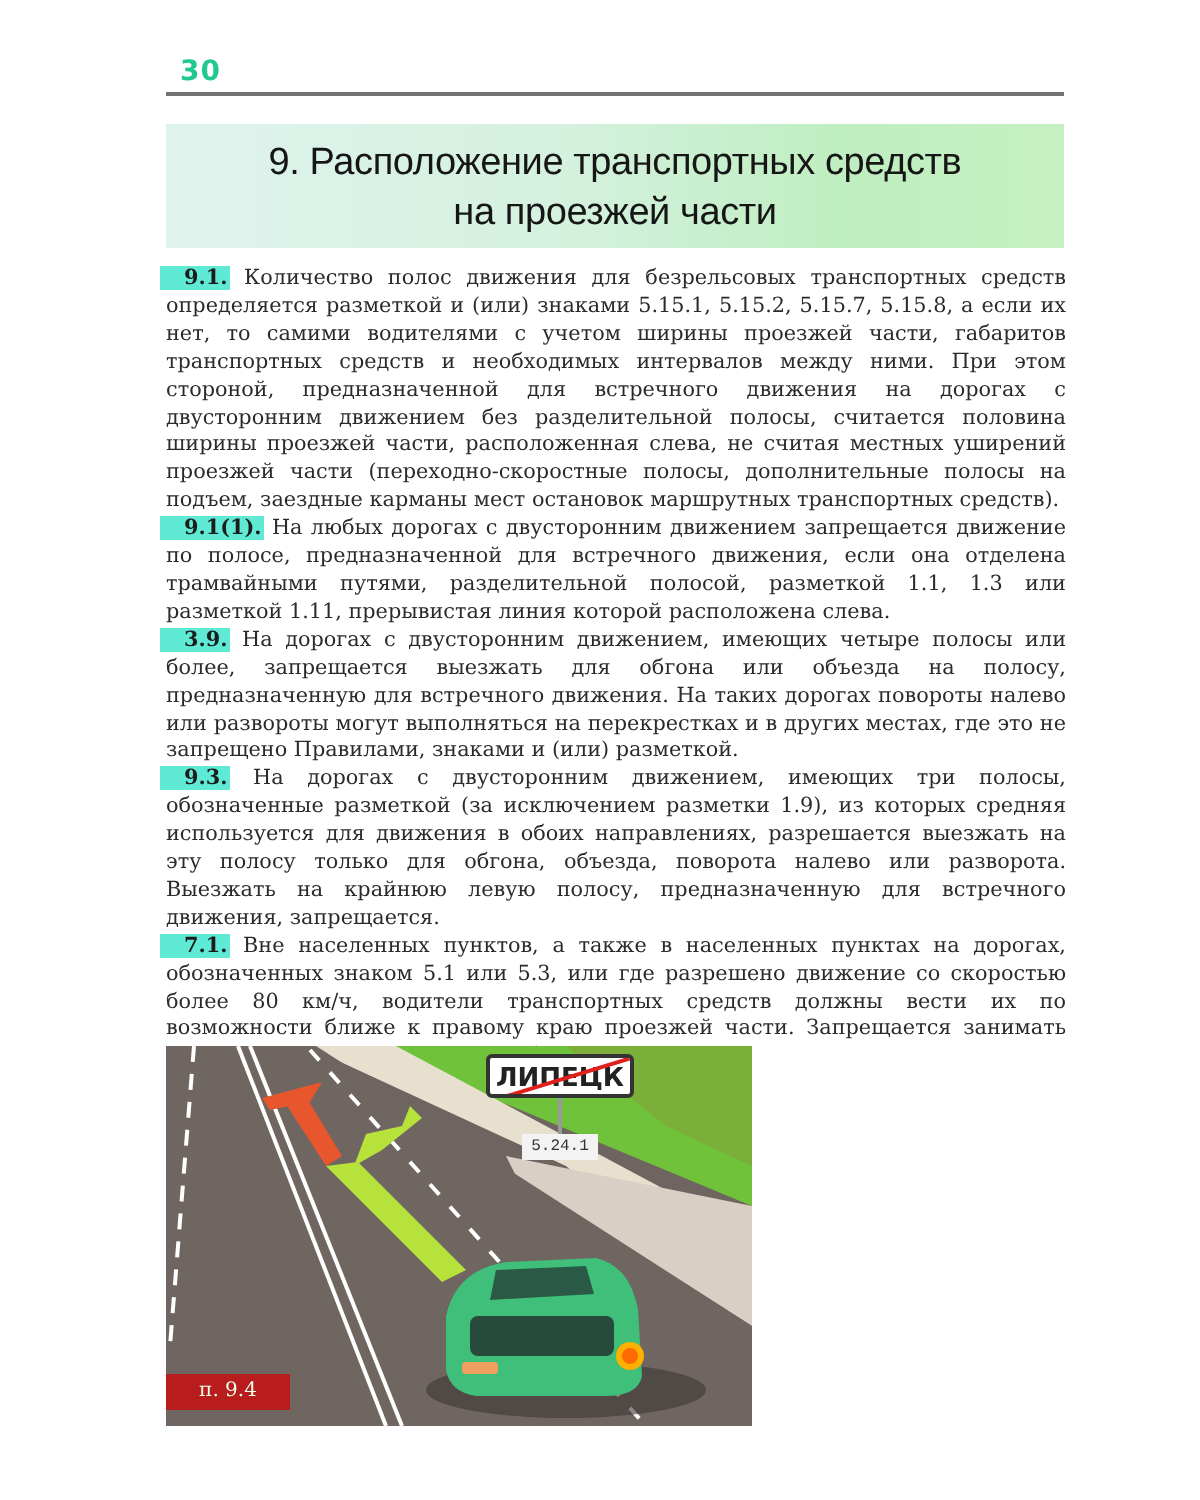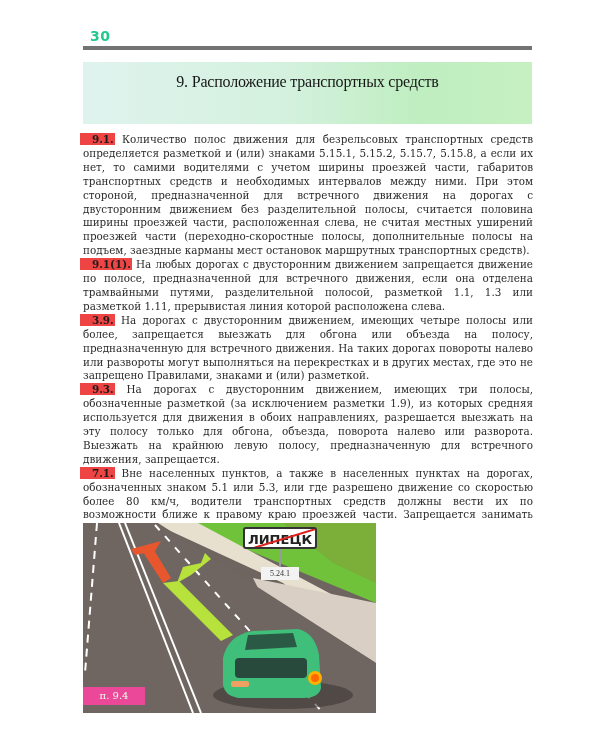"30" .page-header { border-bottom: 4px solid #737373 -> 2px solid #737373 }
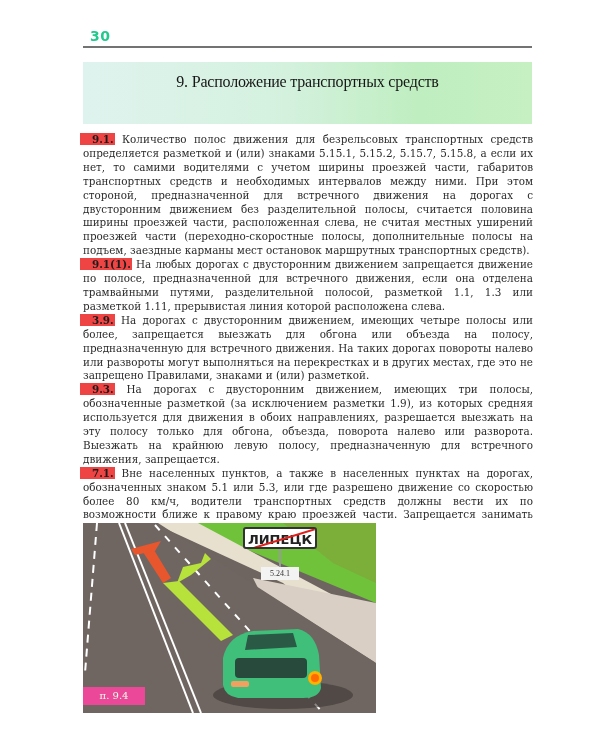"9. Расположение транспортных средств" .title-line { font-family: Liberation Serif, serif -> Liberation Sans, sans-serif; font-size: 16px -> 19px }
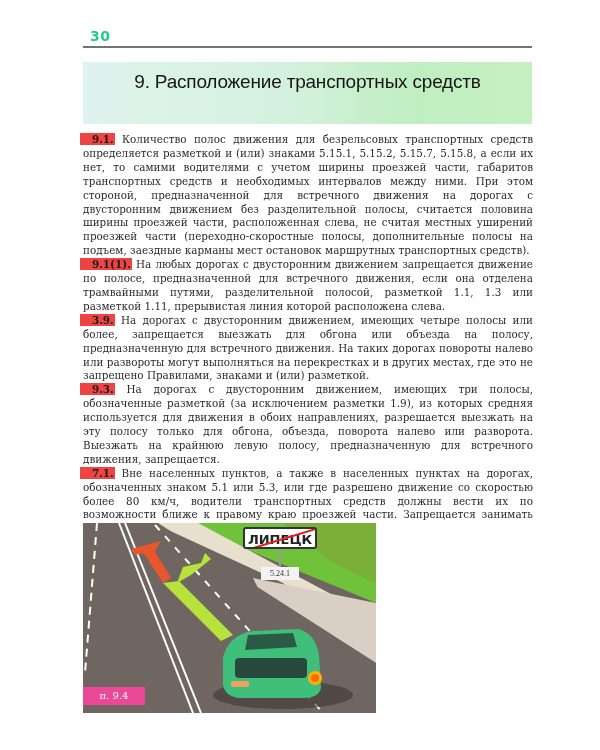"на проезжей части" div.title-line { html: none -> <div>на проезжей части</div> }
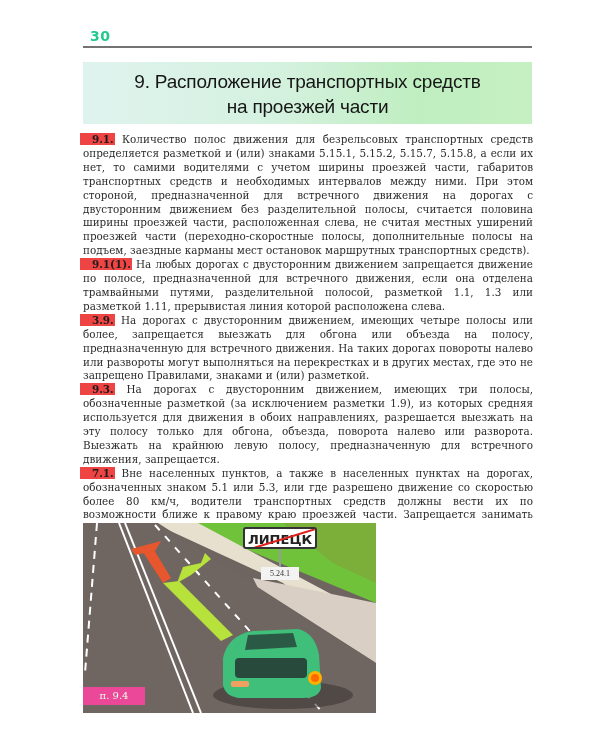"9.1." .para-num { background: #ef4444 -> #5eead4 }
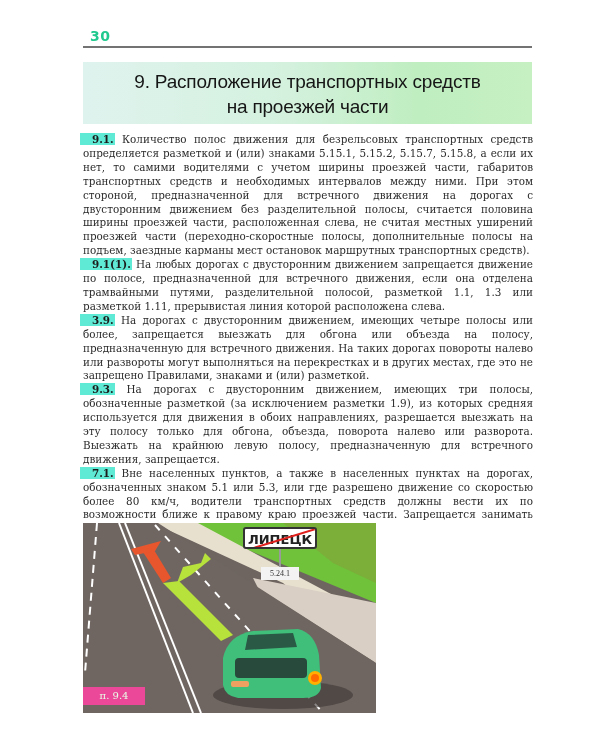"5.24.1" .sign-plate { font-family: Liberation Serif, serif -> Liberation Mono, monospace }
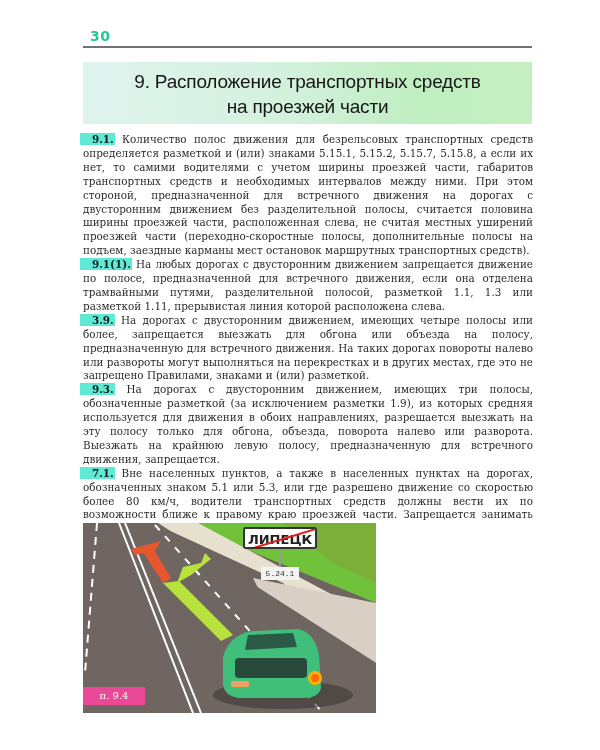"п. 9.4" .figure-caption { background: #ec4899 -> #b91c1c }
